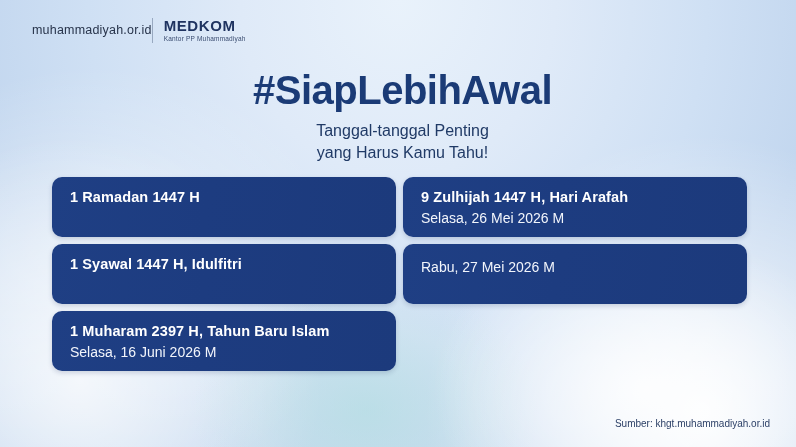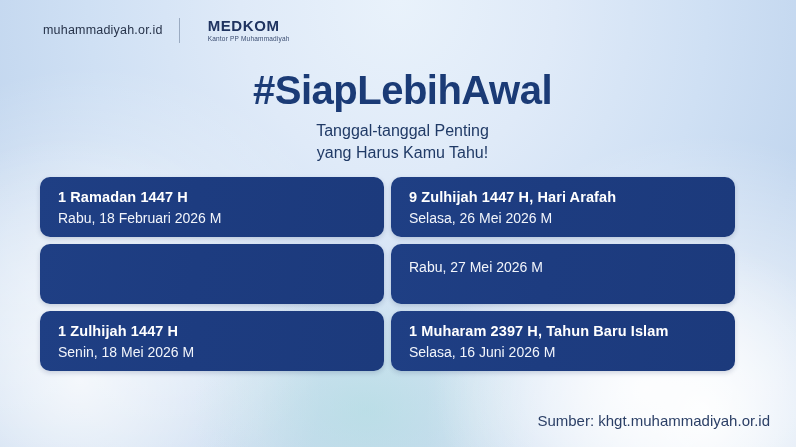"muhammadiyah.or.id" .brandbar { gap: 16px -> none; left: 43px -> 32px }
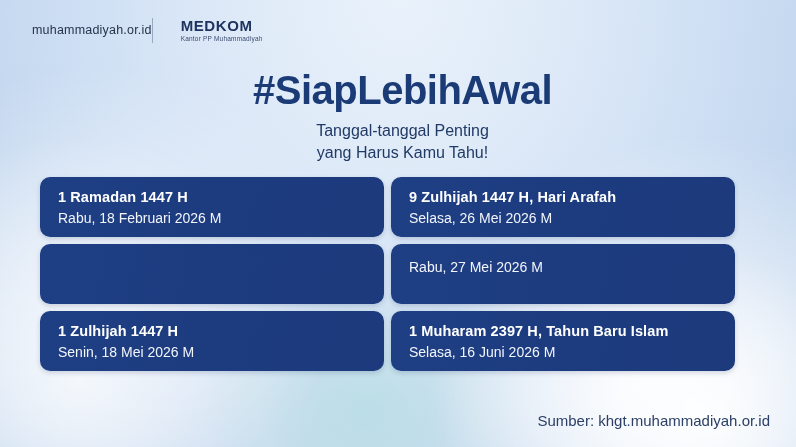"MEDKOM" .medkom { padding-left: 28px -> 11px }
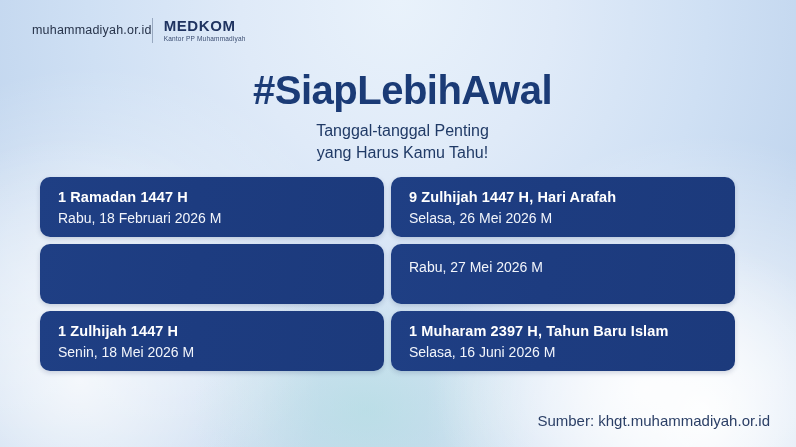"1 Ramadan 1447 H" .grid { left: 40px -> 52px }
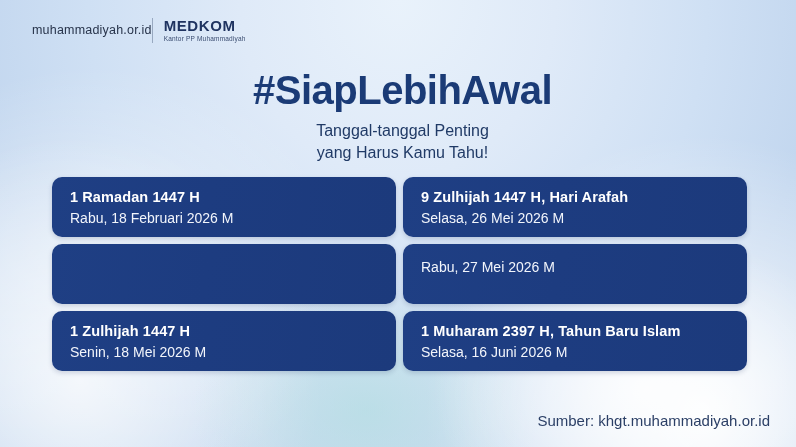"Rabu, 18 Februari 2026 M" div.card-date { html: <div>Rabu, 18 Februari 2026 M</div> -> none }
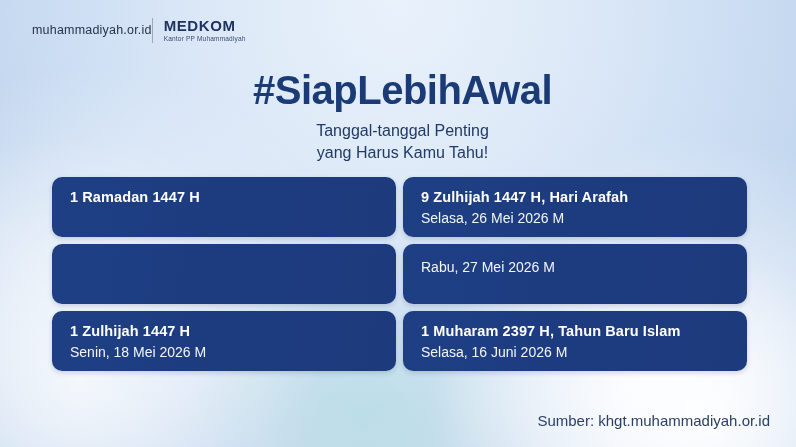"1 Syawal 1447 H, Idulfitri" div.card-title { html: none -> <div>1 Syawal 1447 H, Idulfitri</div> }
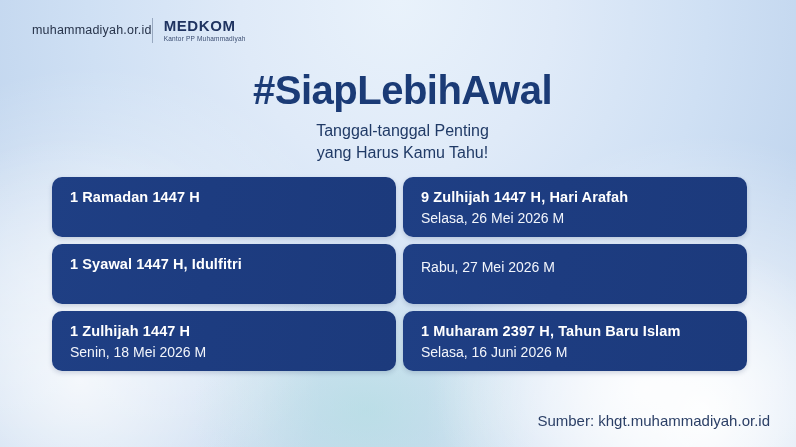"1 Zulhijah 1447 H" div.card { html: <div> <div>1 Zulhijah 1447 H</div> <div>Senin, 18 Mei 2026 M</div> </div> -> none }
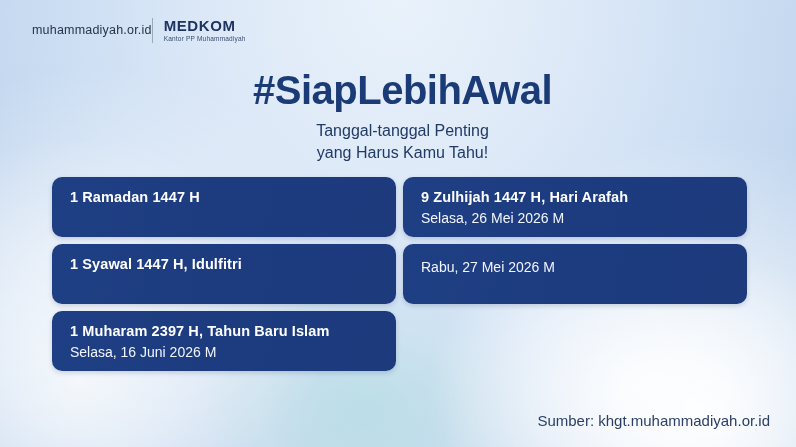"Sumber: khgt.muhammadiyah.or.id" .source { font-size: 15px -> 10px }
